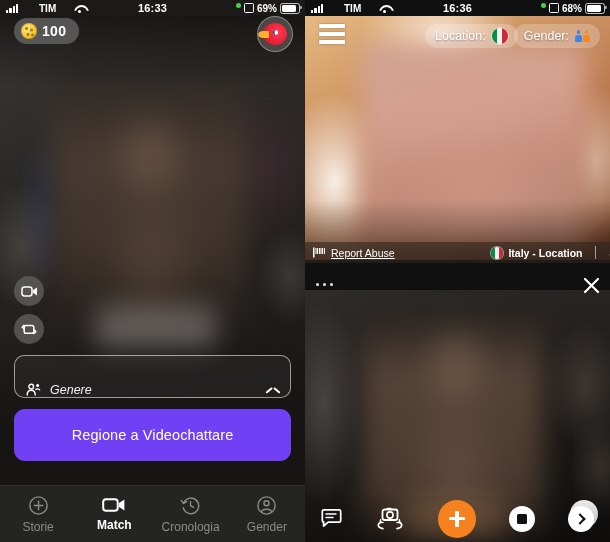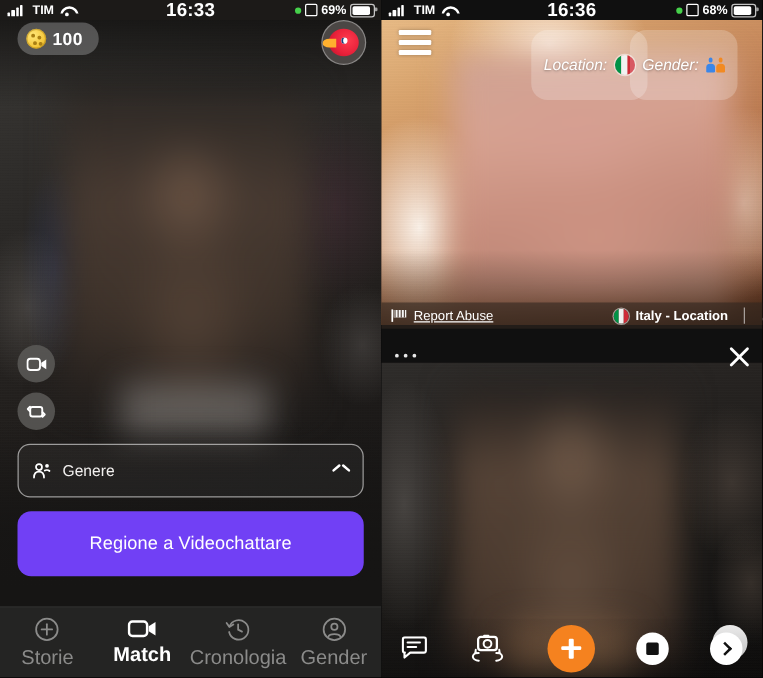"TIM" .sb-left { gap: 5px -> 18px }
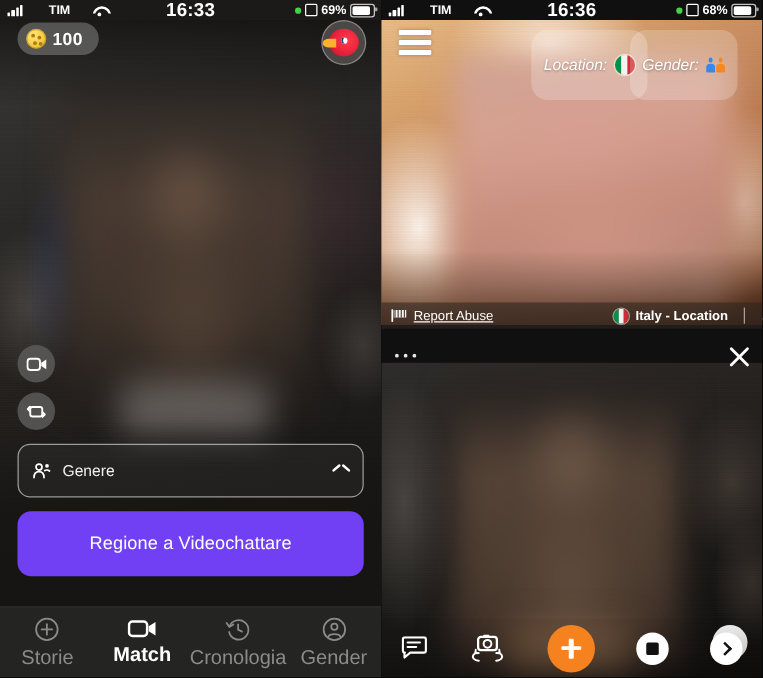"16:33" .sb-center { font-size: 15px -> 11px }
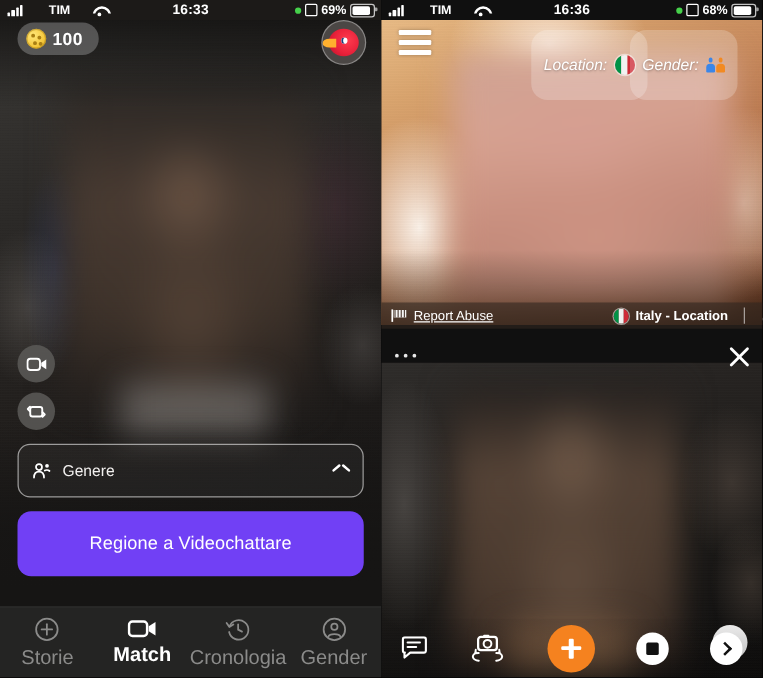"69%" .sb-right { align-items: center -> flex-start }
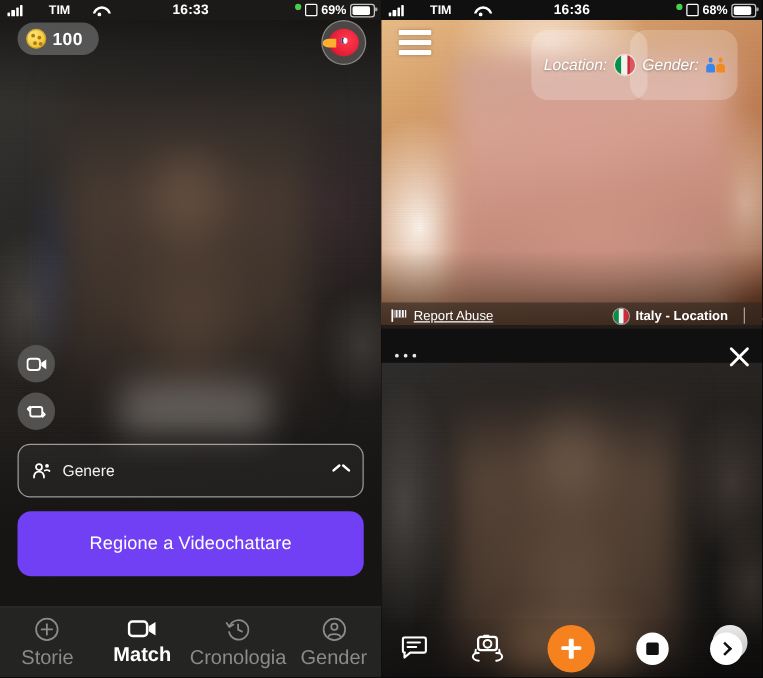"Location:" .pill { font-style: italic -> none; padding: 16px 10px -> 0 10px }
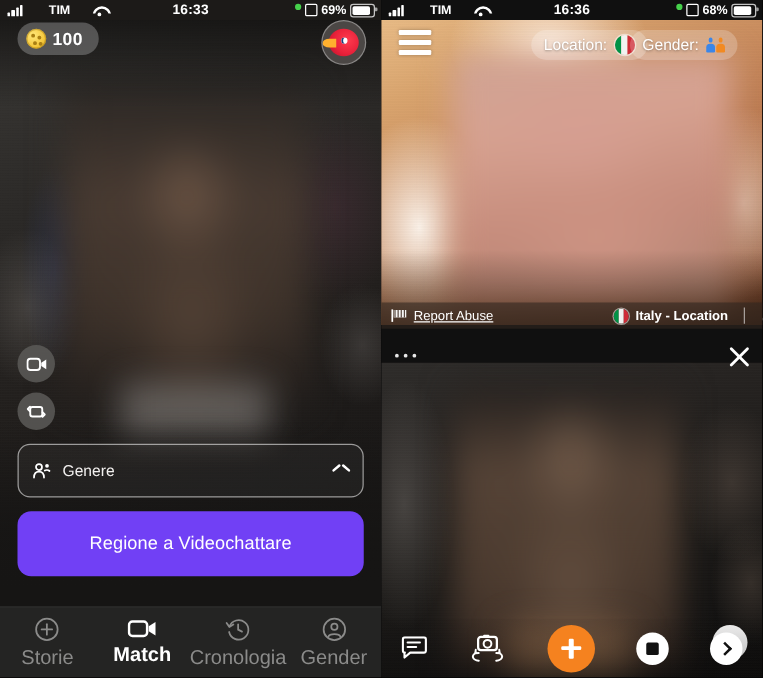"Gender:" #genpill { right: 20px -> 10px }
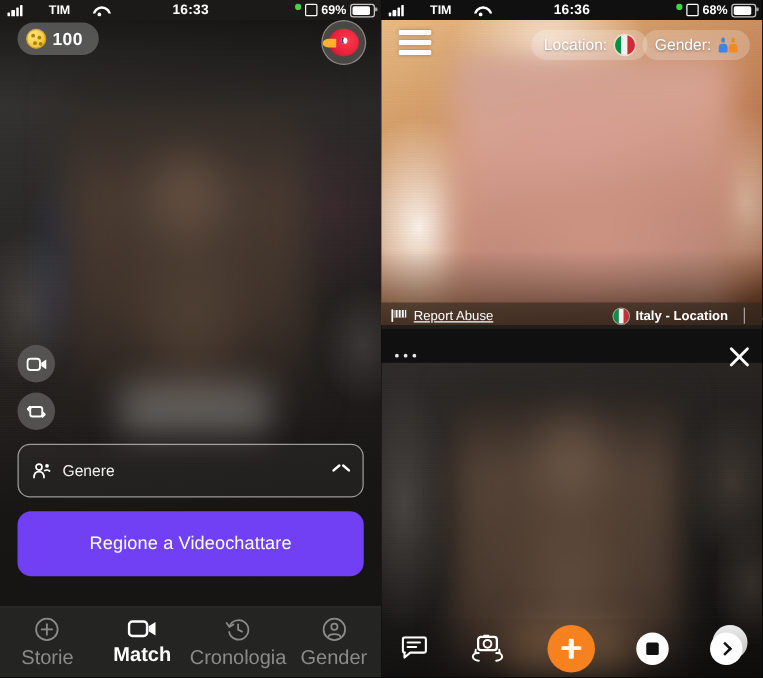"Genere" .fbtn { align-items: center -> flex-end; font-style: none -> italic }
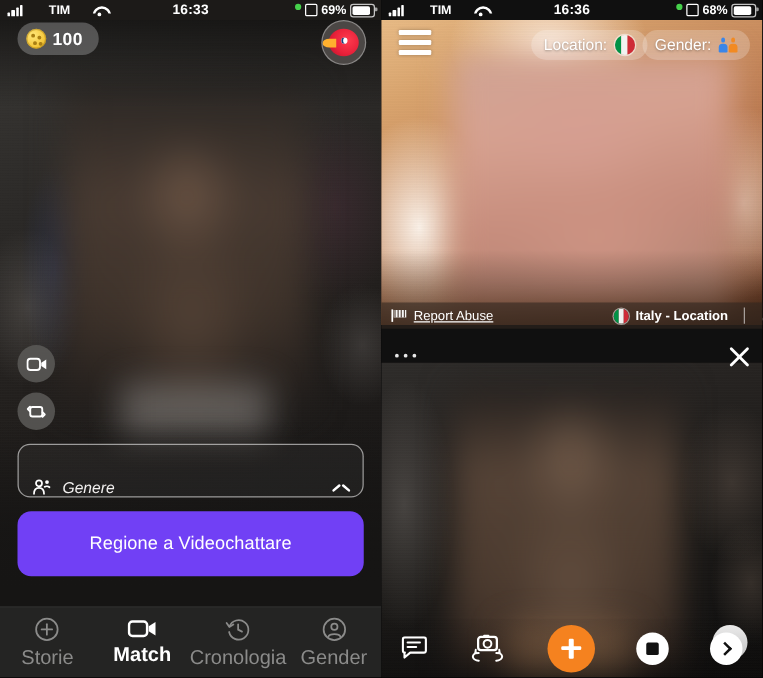"Storie" .tab .tlabel { font-size: 16px -> 12px }
